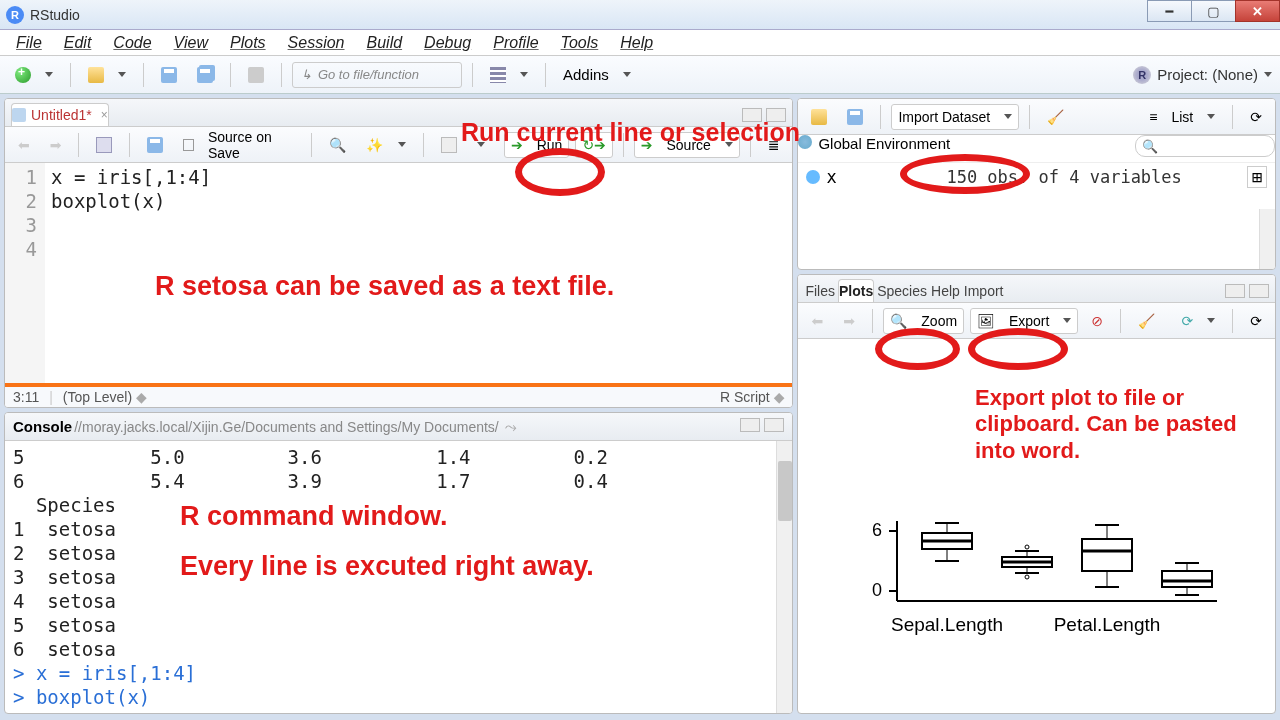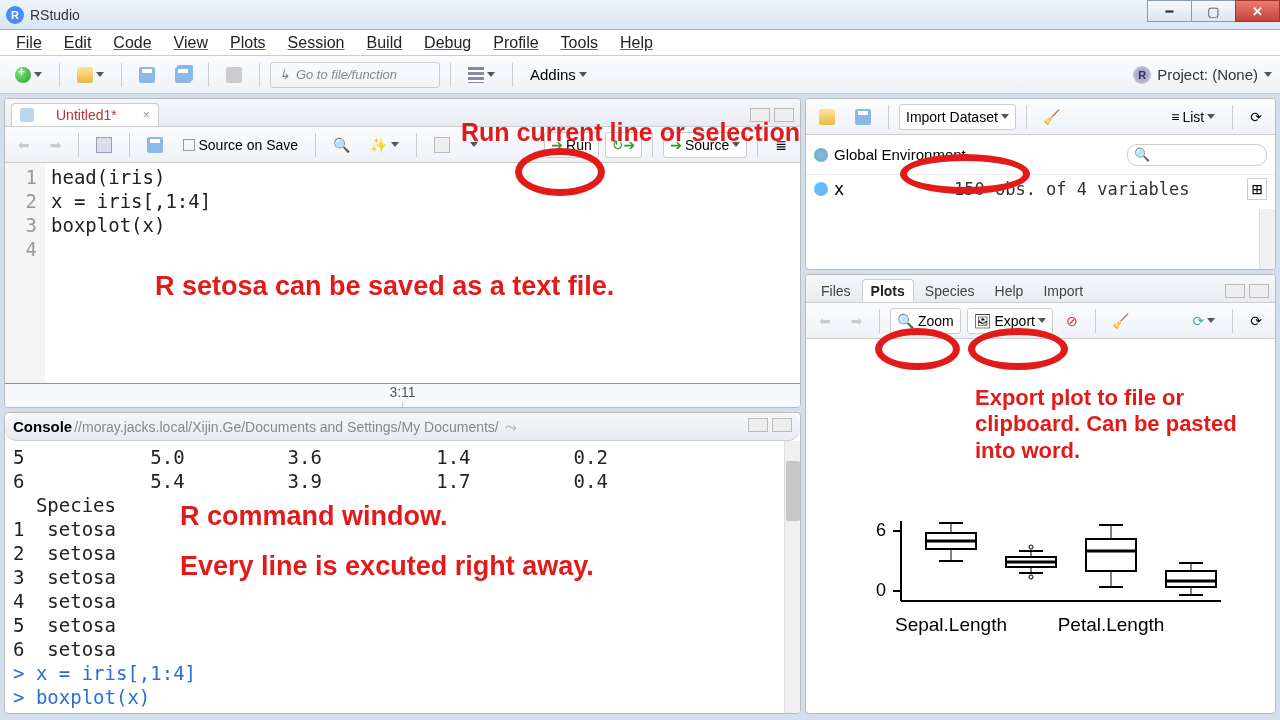"File" .menuitem { font-style: none -> italic }
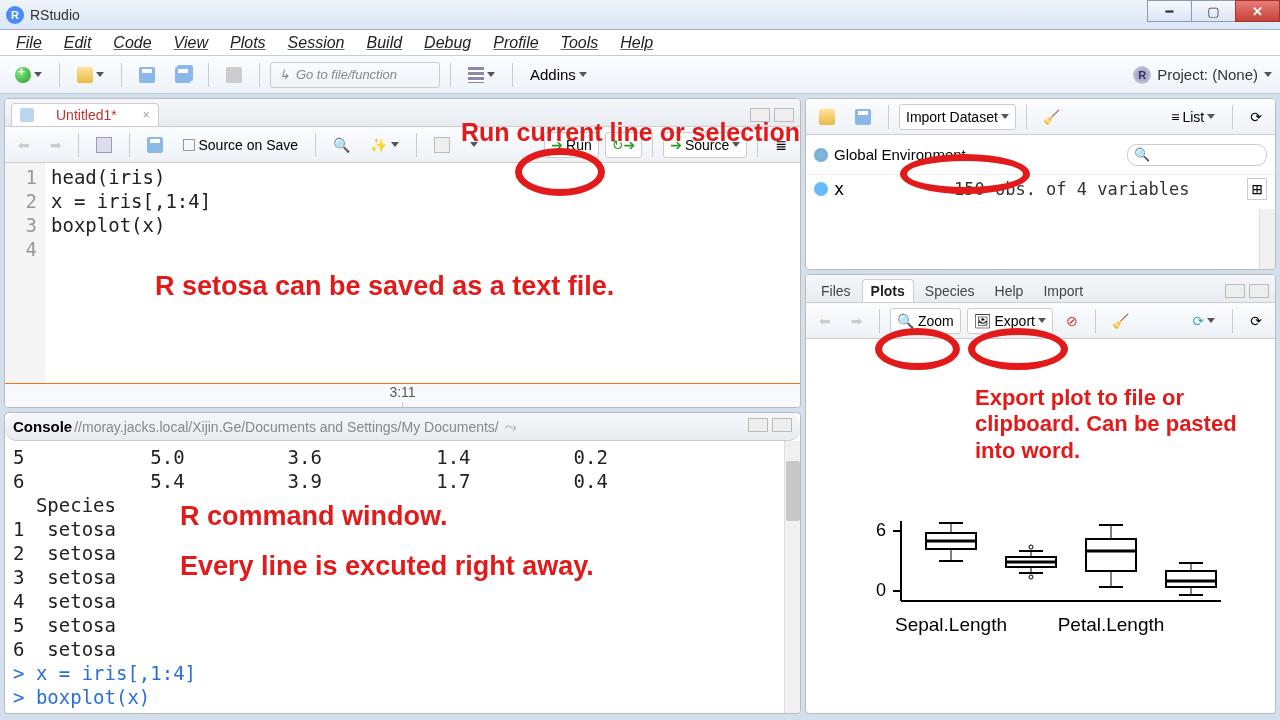"Addins" .tbtn { gap: 3px -> 14px }
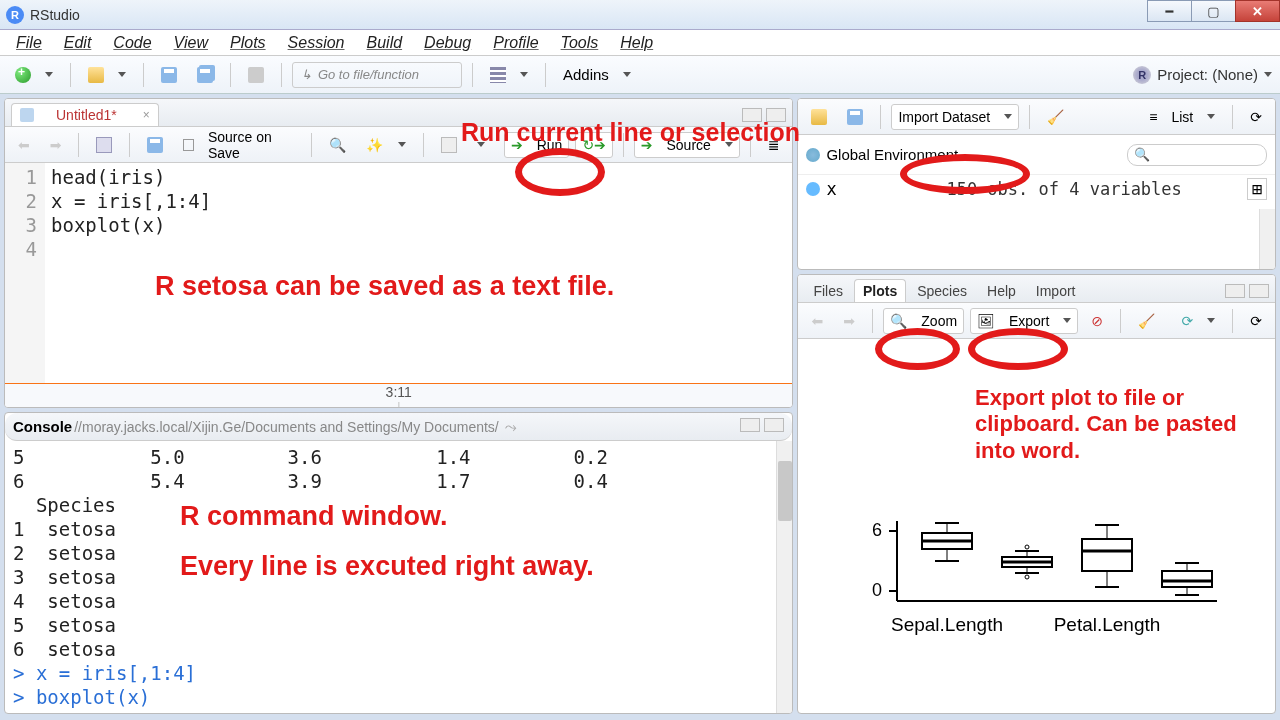"Untitled1*" .tab { gap: 22px -> 5px; padding: 3px 8px -> 3px 0 }
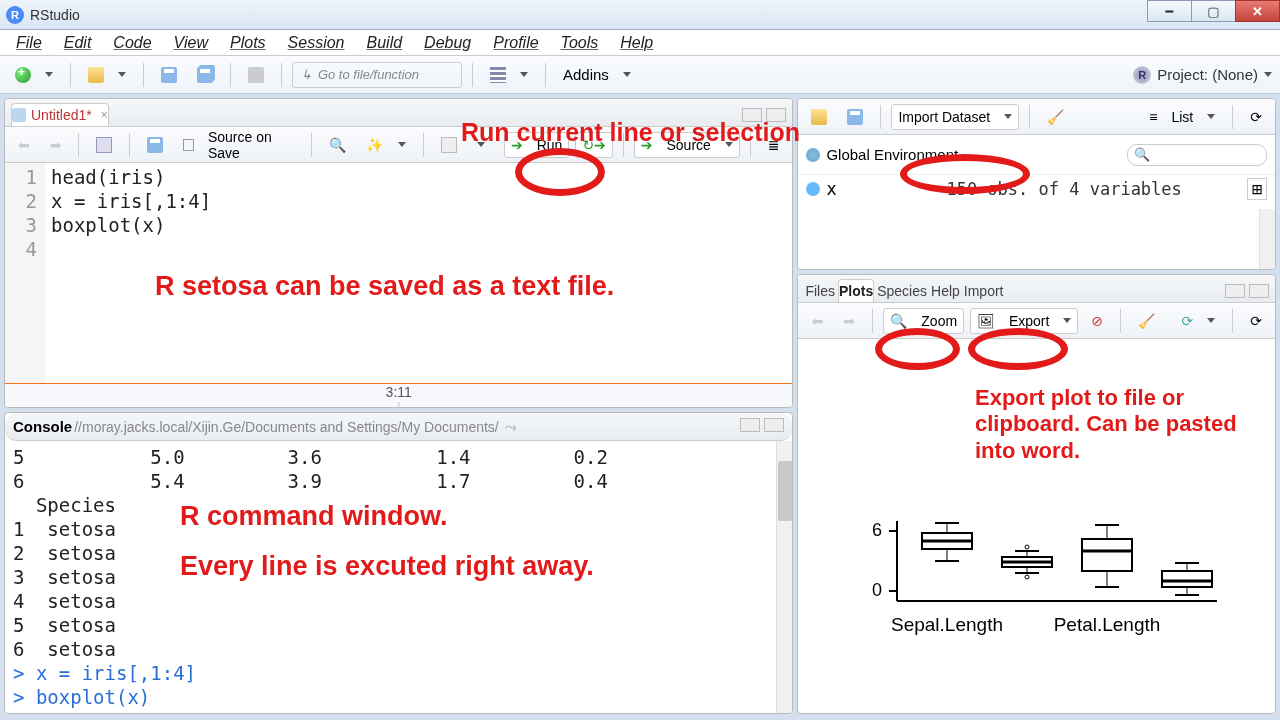"Global Environment" div { align-items: center -> flex-start; height: 40px -> 28px; padding: 0 8px -> 0 0 }
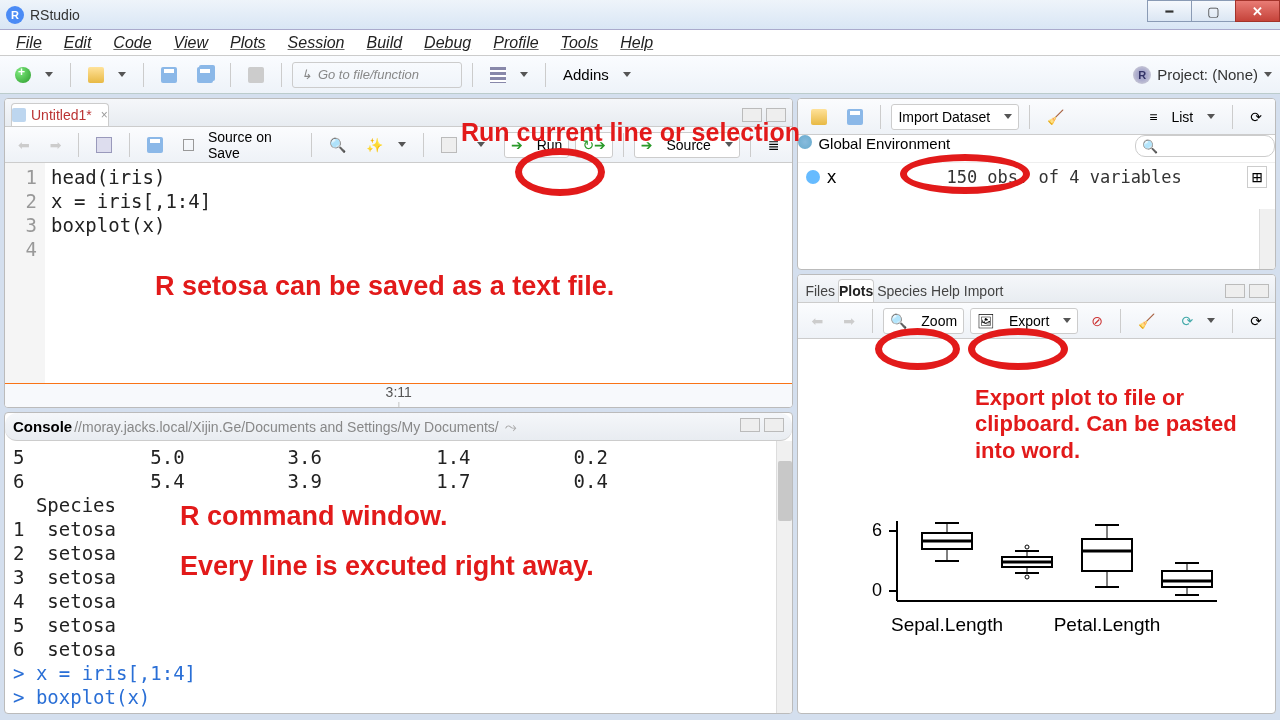"head(iris)" div { html: <div>head(iris)</div> -> none }
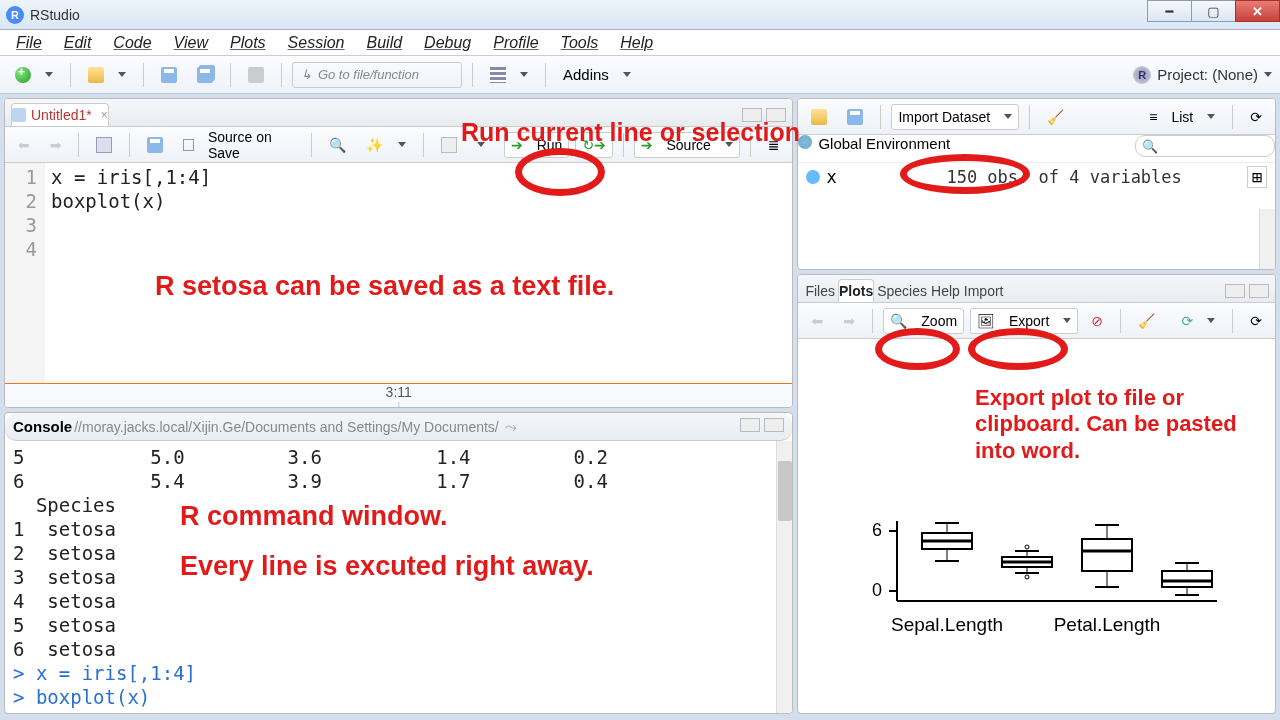"3:11" .statusbar { border-top: 1px solid #f97316 -> 4px solid #f97316; flex-direction: column -> none }
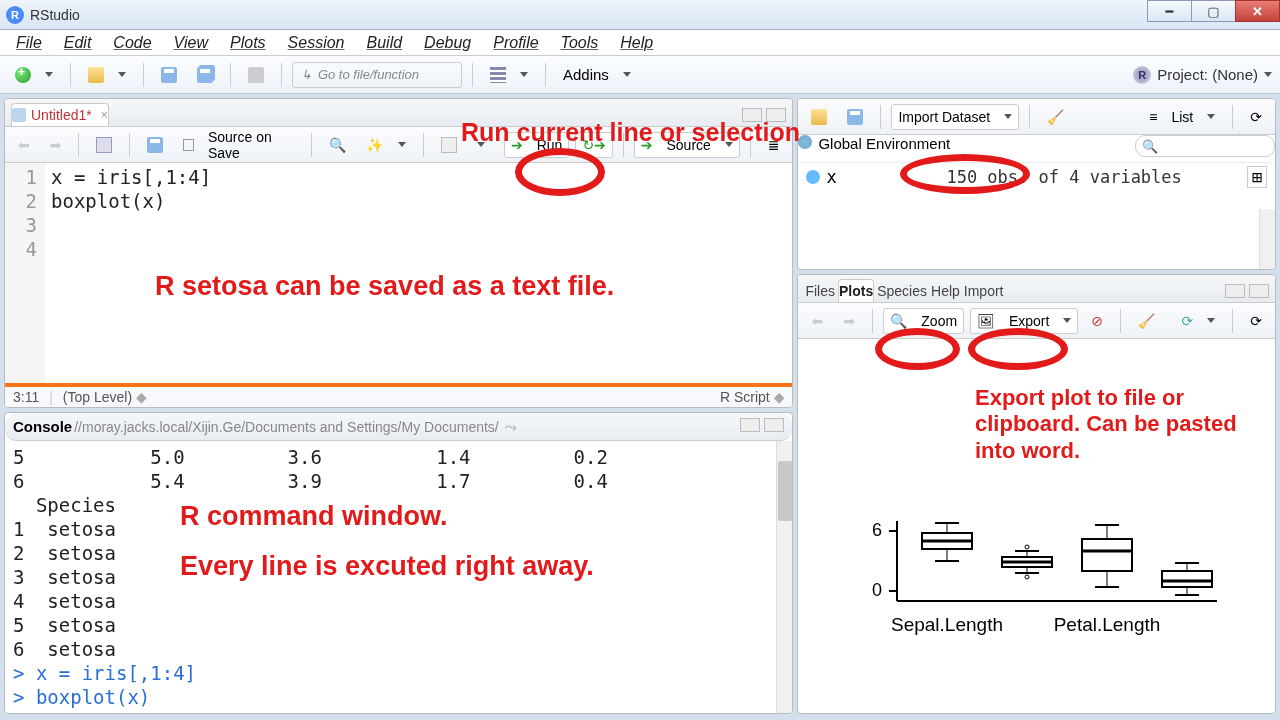"Console" .console-head { border-radius: 12px -> none }
